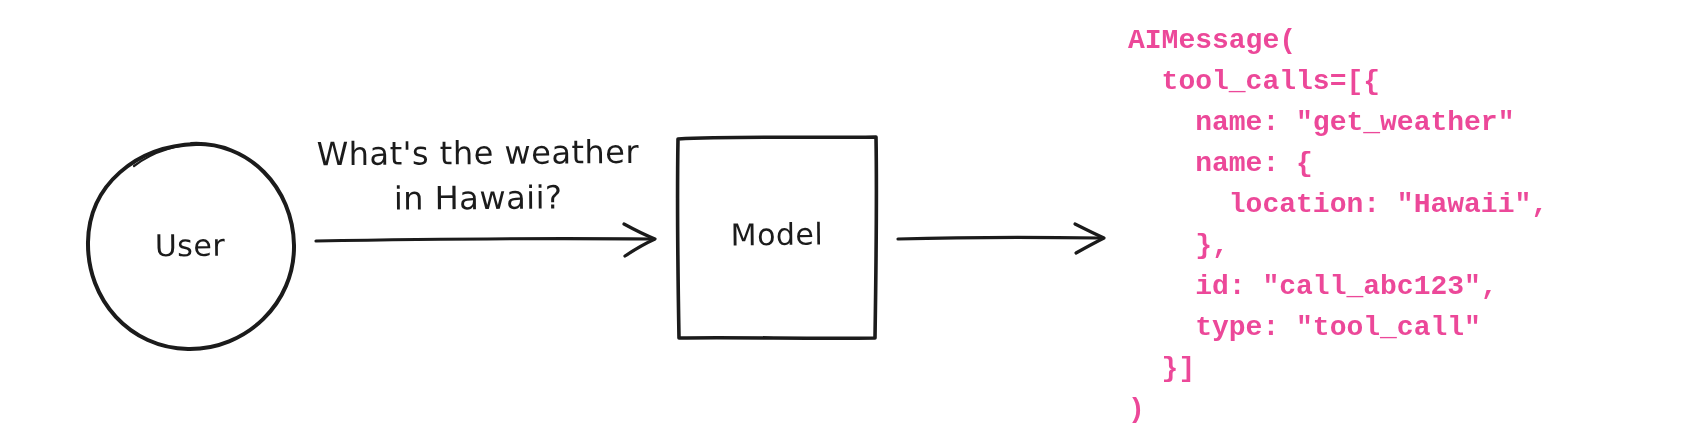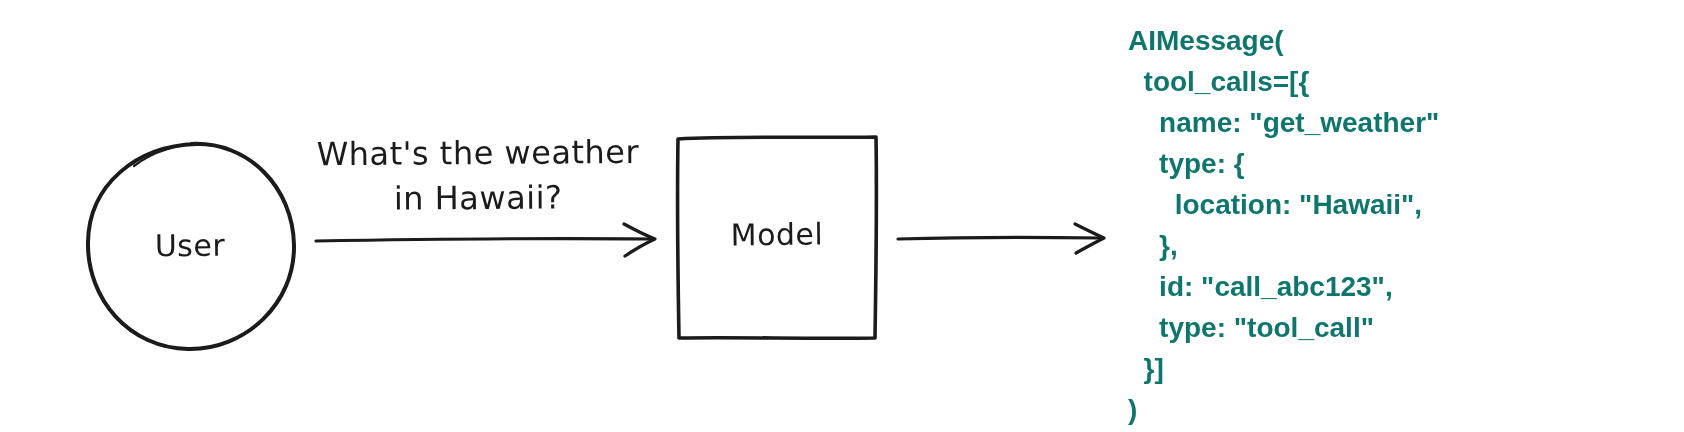"AIMessage(" .code { color: #0f766e -> #ec4899; font-family: Liberation Sans, sans-serif -> Liberation Mono, monospace }
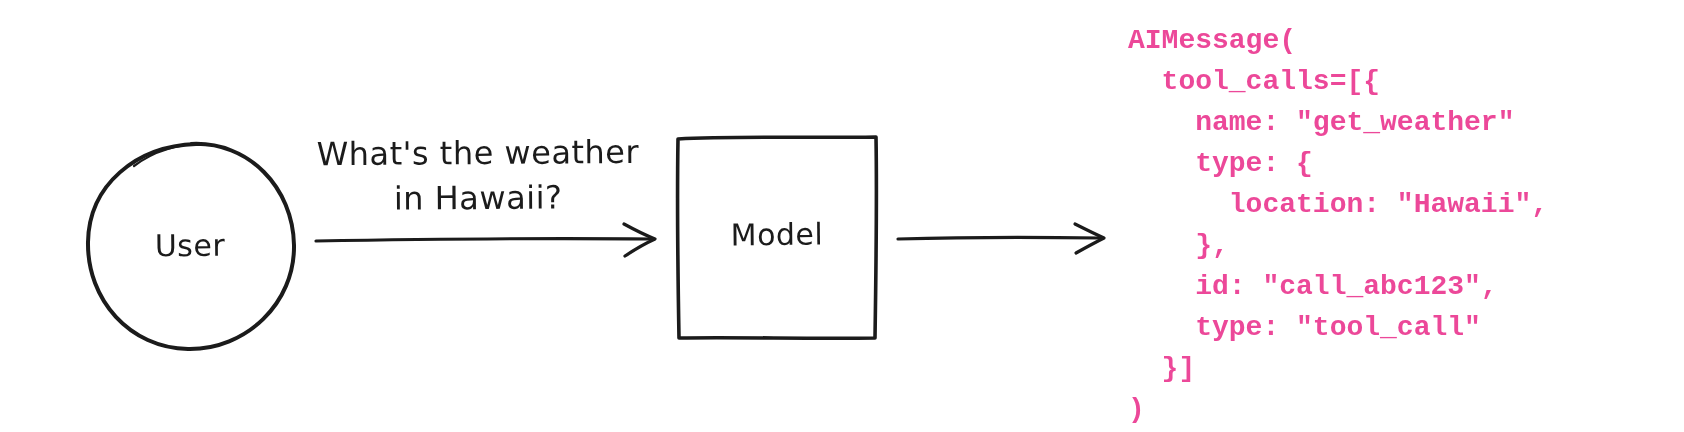"type: {" div.code-line { text: type -> name }
